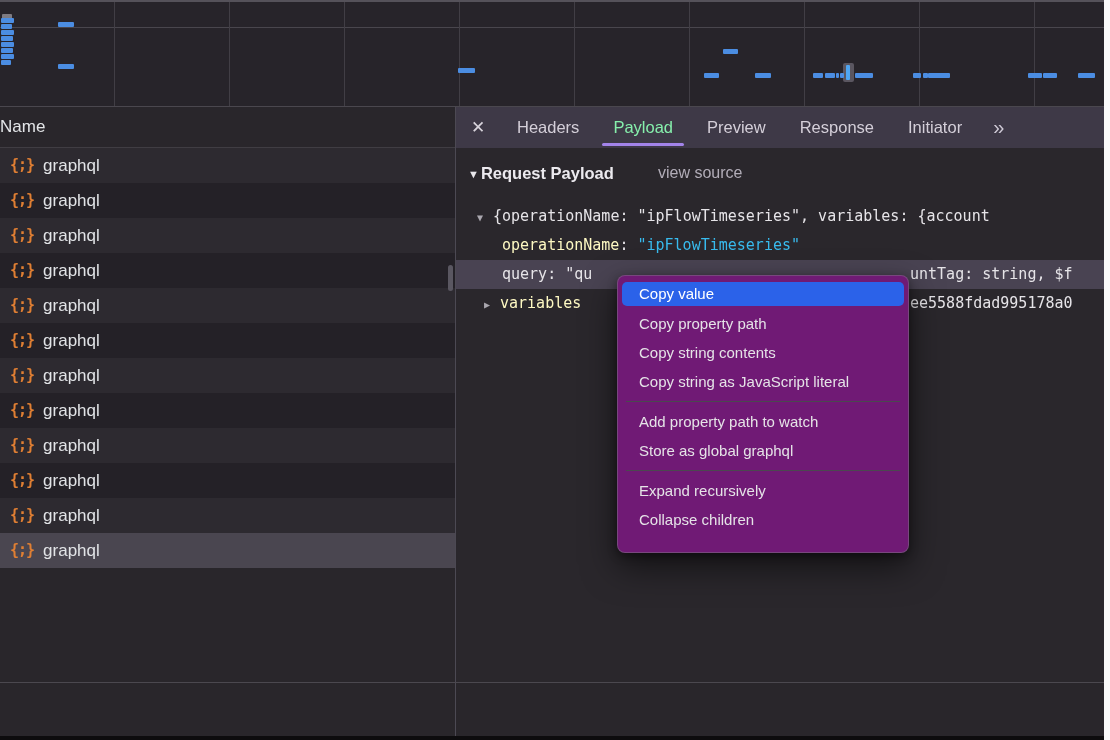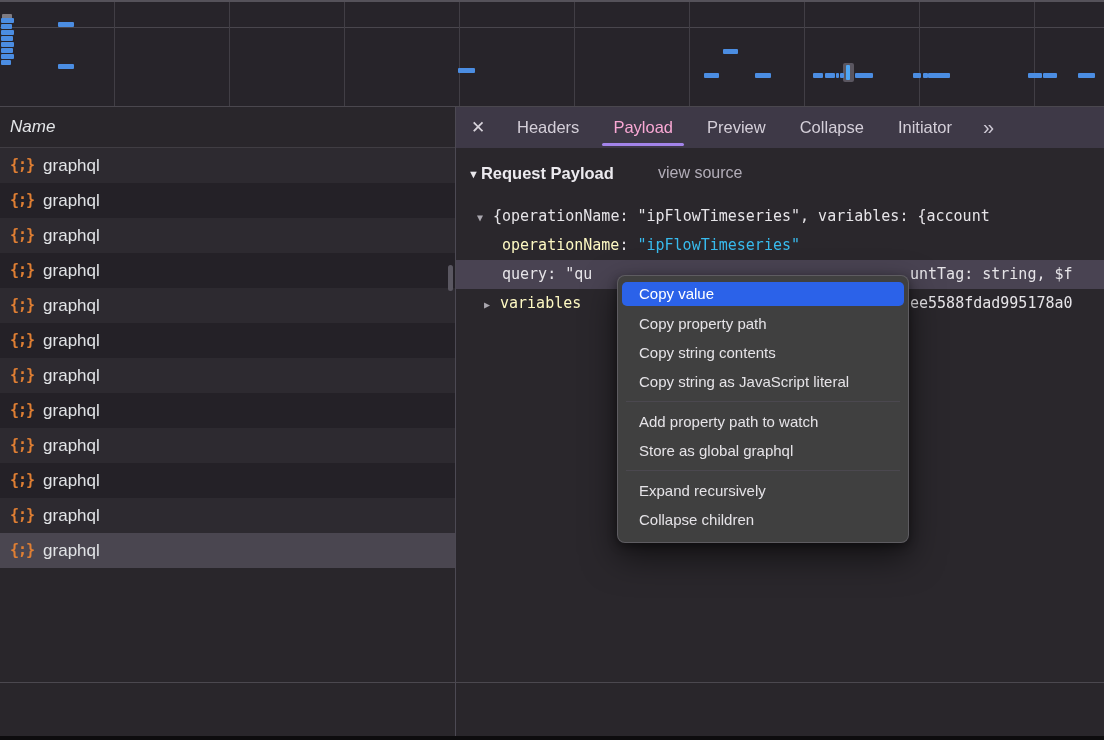"Name" .name-header { font-style: italic -> none; padding-left: 10px -> 0 }
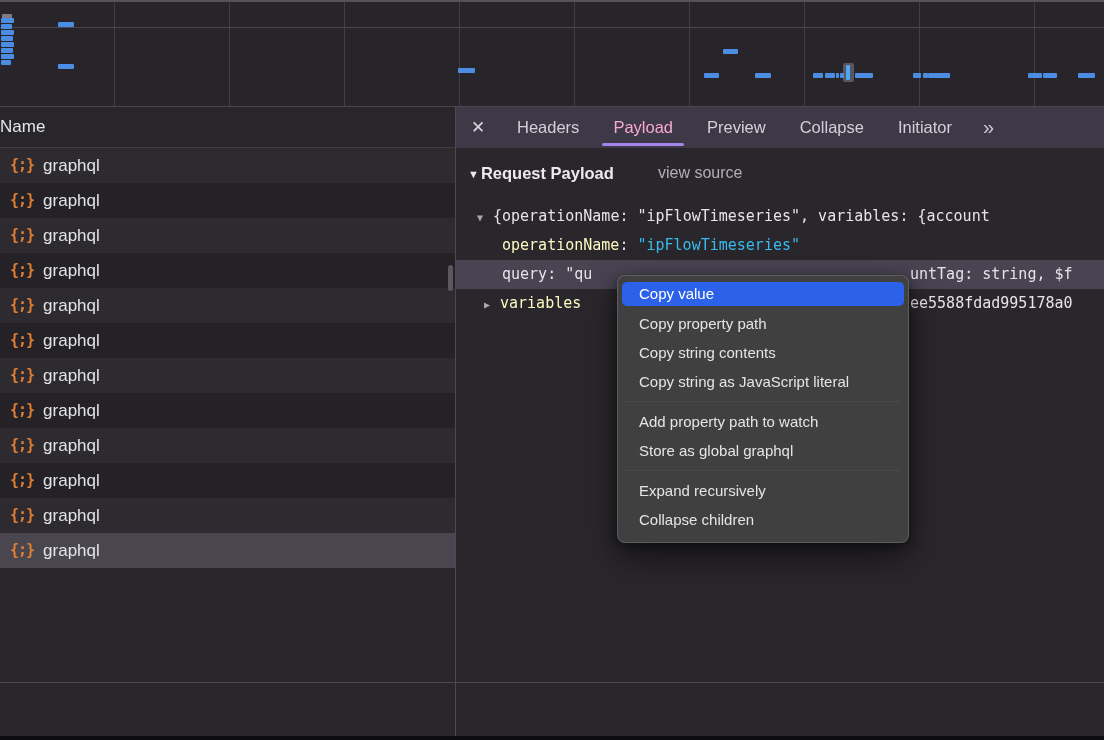"Payload" .tab.selected { color: #f9a8d4 -> #86efac }
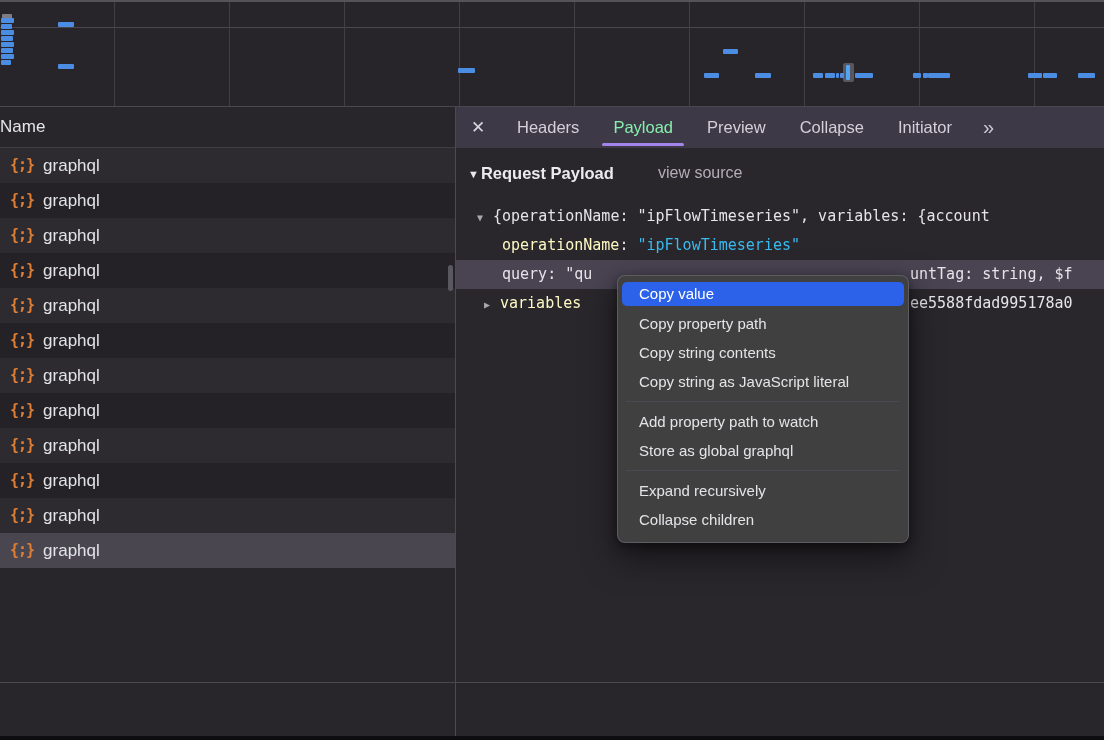"Collapse" span.tab { text: Collapse -> Response }
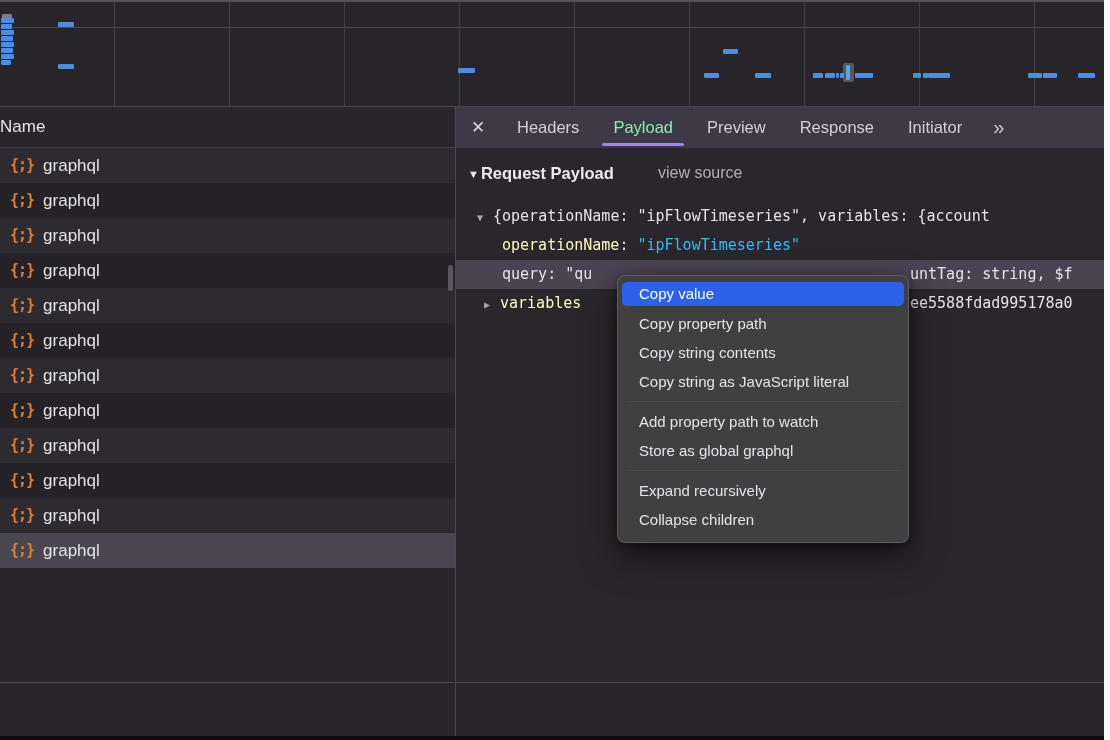"Copy value" .context-menu { background: #404040 -> #701a75; padding: 4px 0 8px 0 -> 4px 0 18px 0 }
